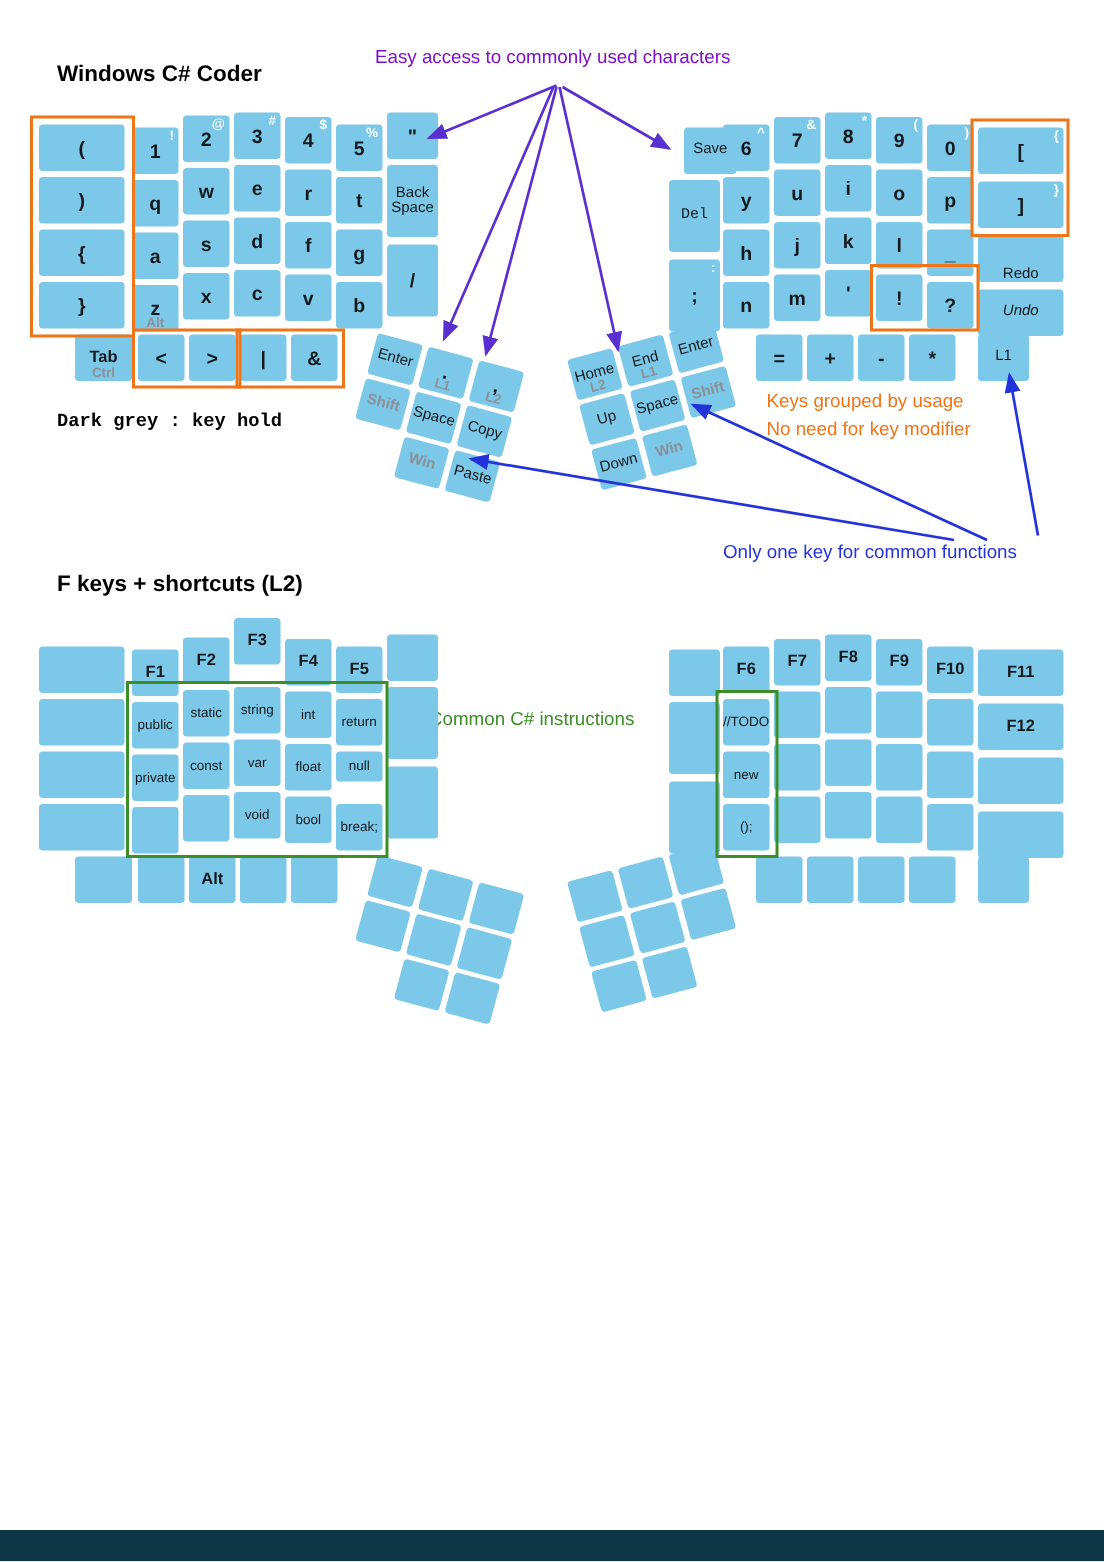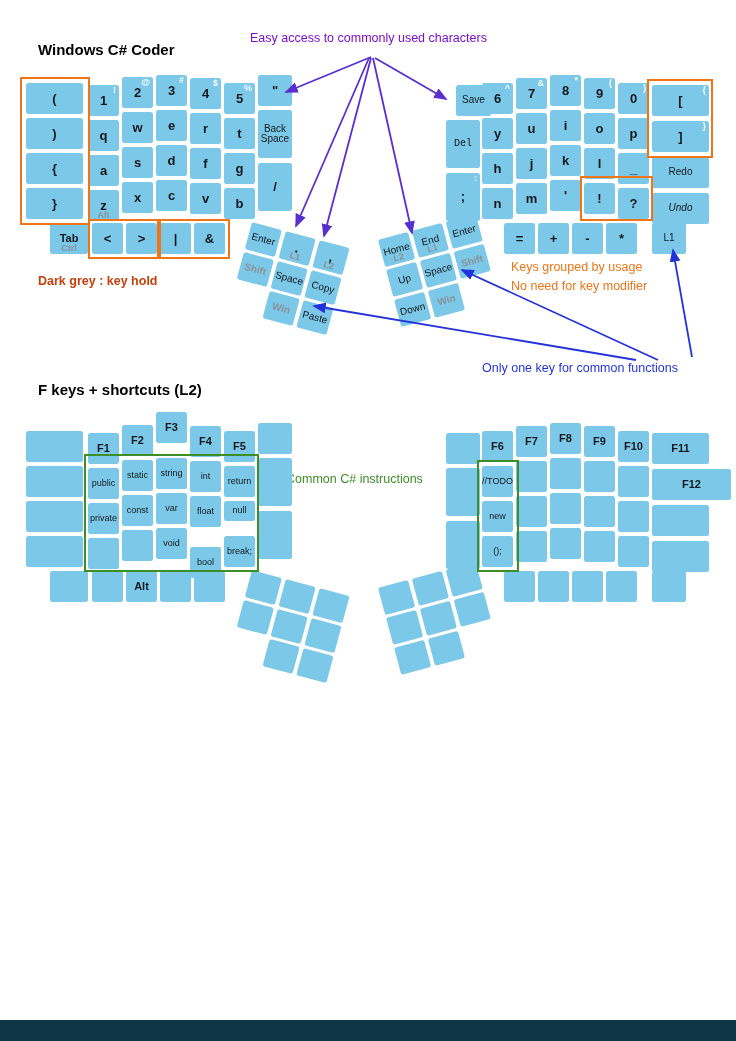"Redo" div.key { align-items: none -> flex-end }
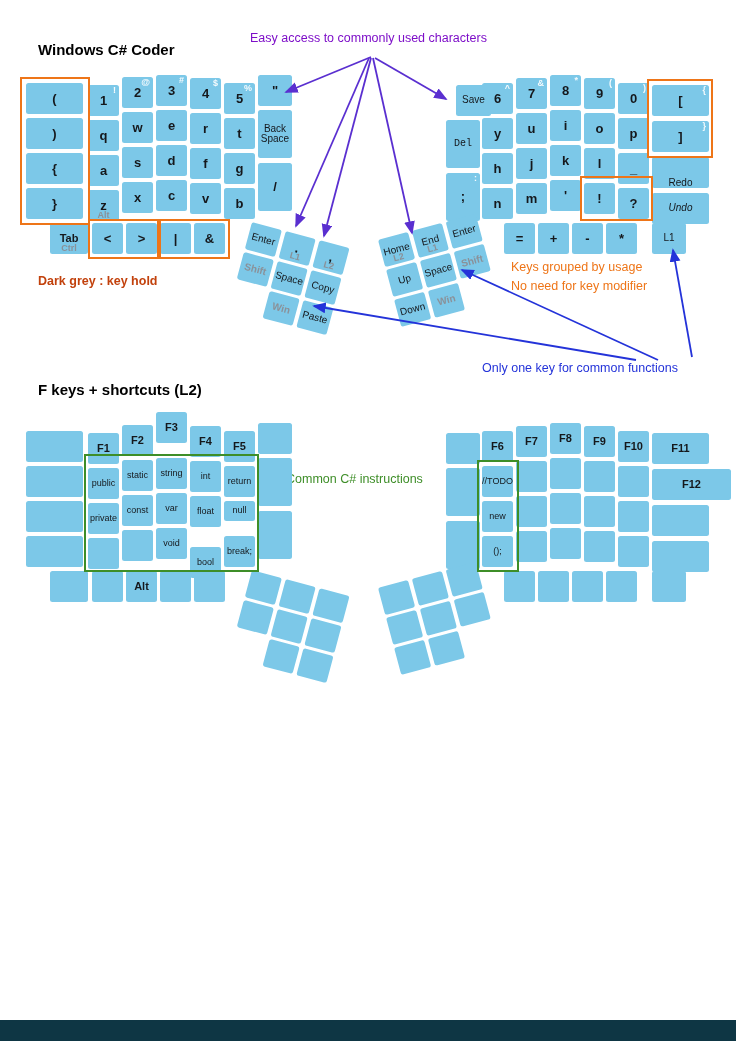"Dark grey : key hold" #note-grey { color: #c2410c -> #000000; font-family: none -> Liberation Mono, monospace }
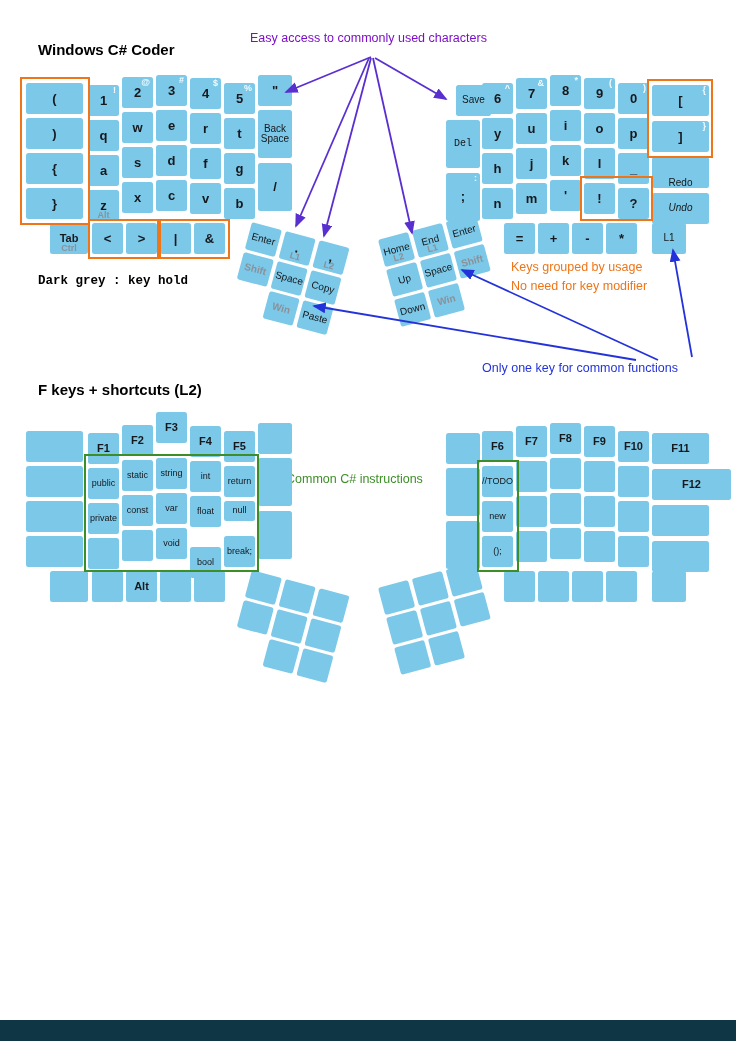"F12" div.key { width: 79px -> 57px }
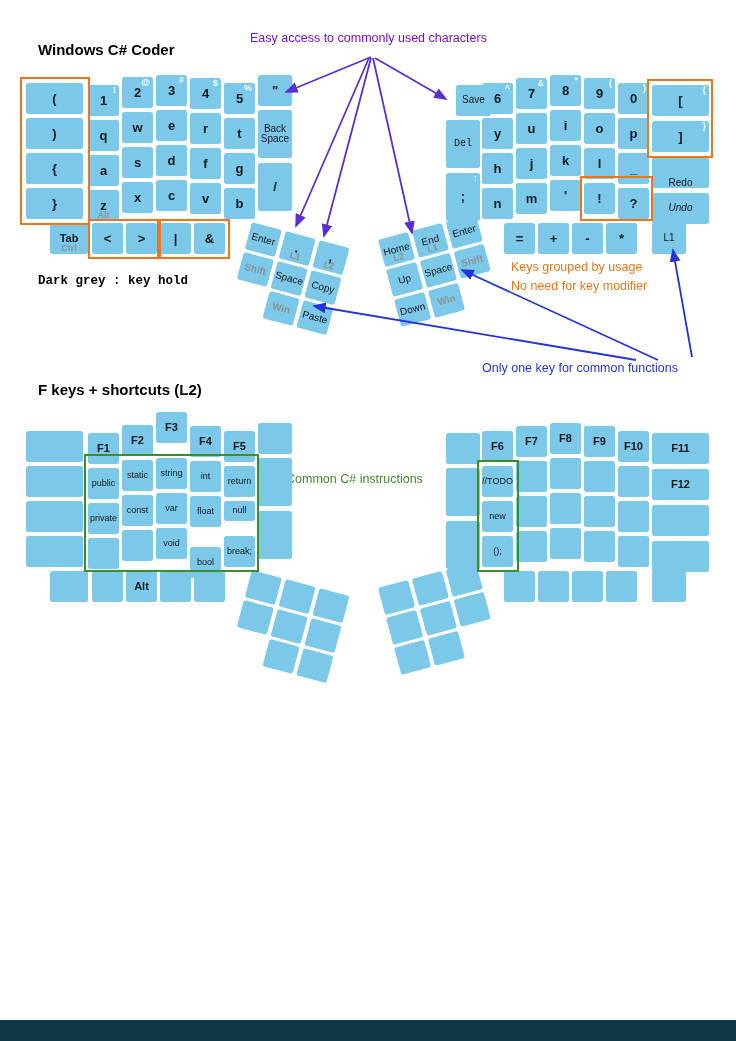"bool" div.key { margin-top: 16px -> none }
